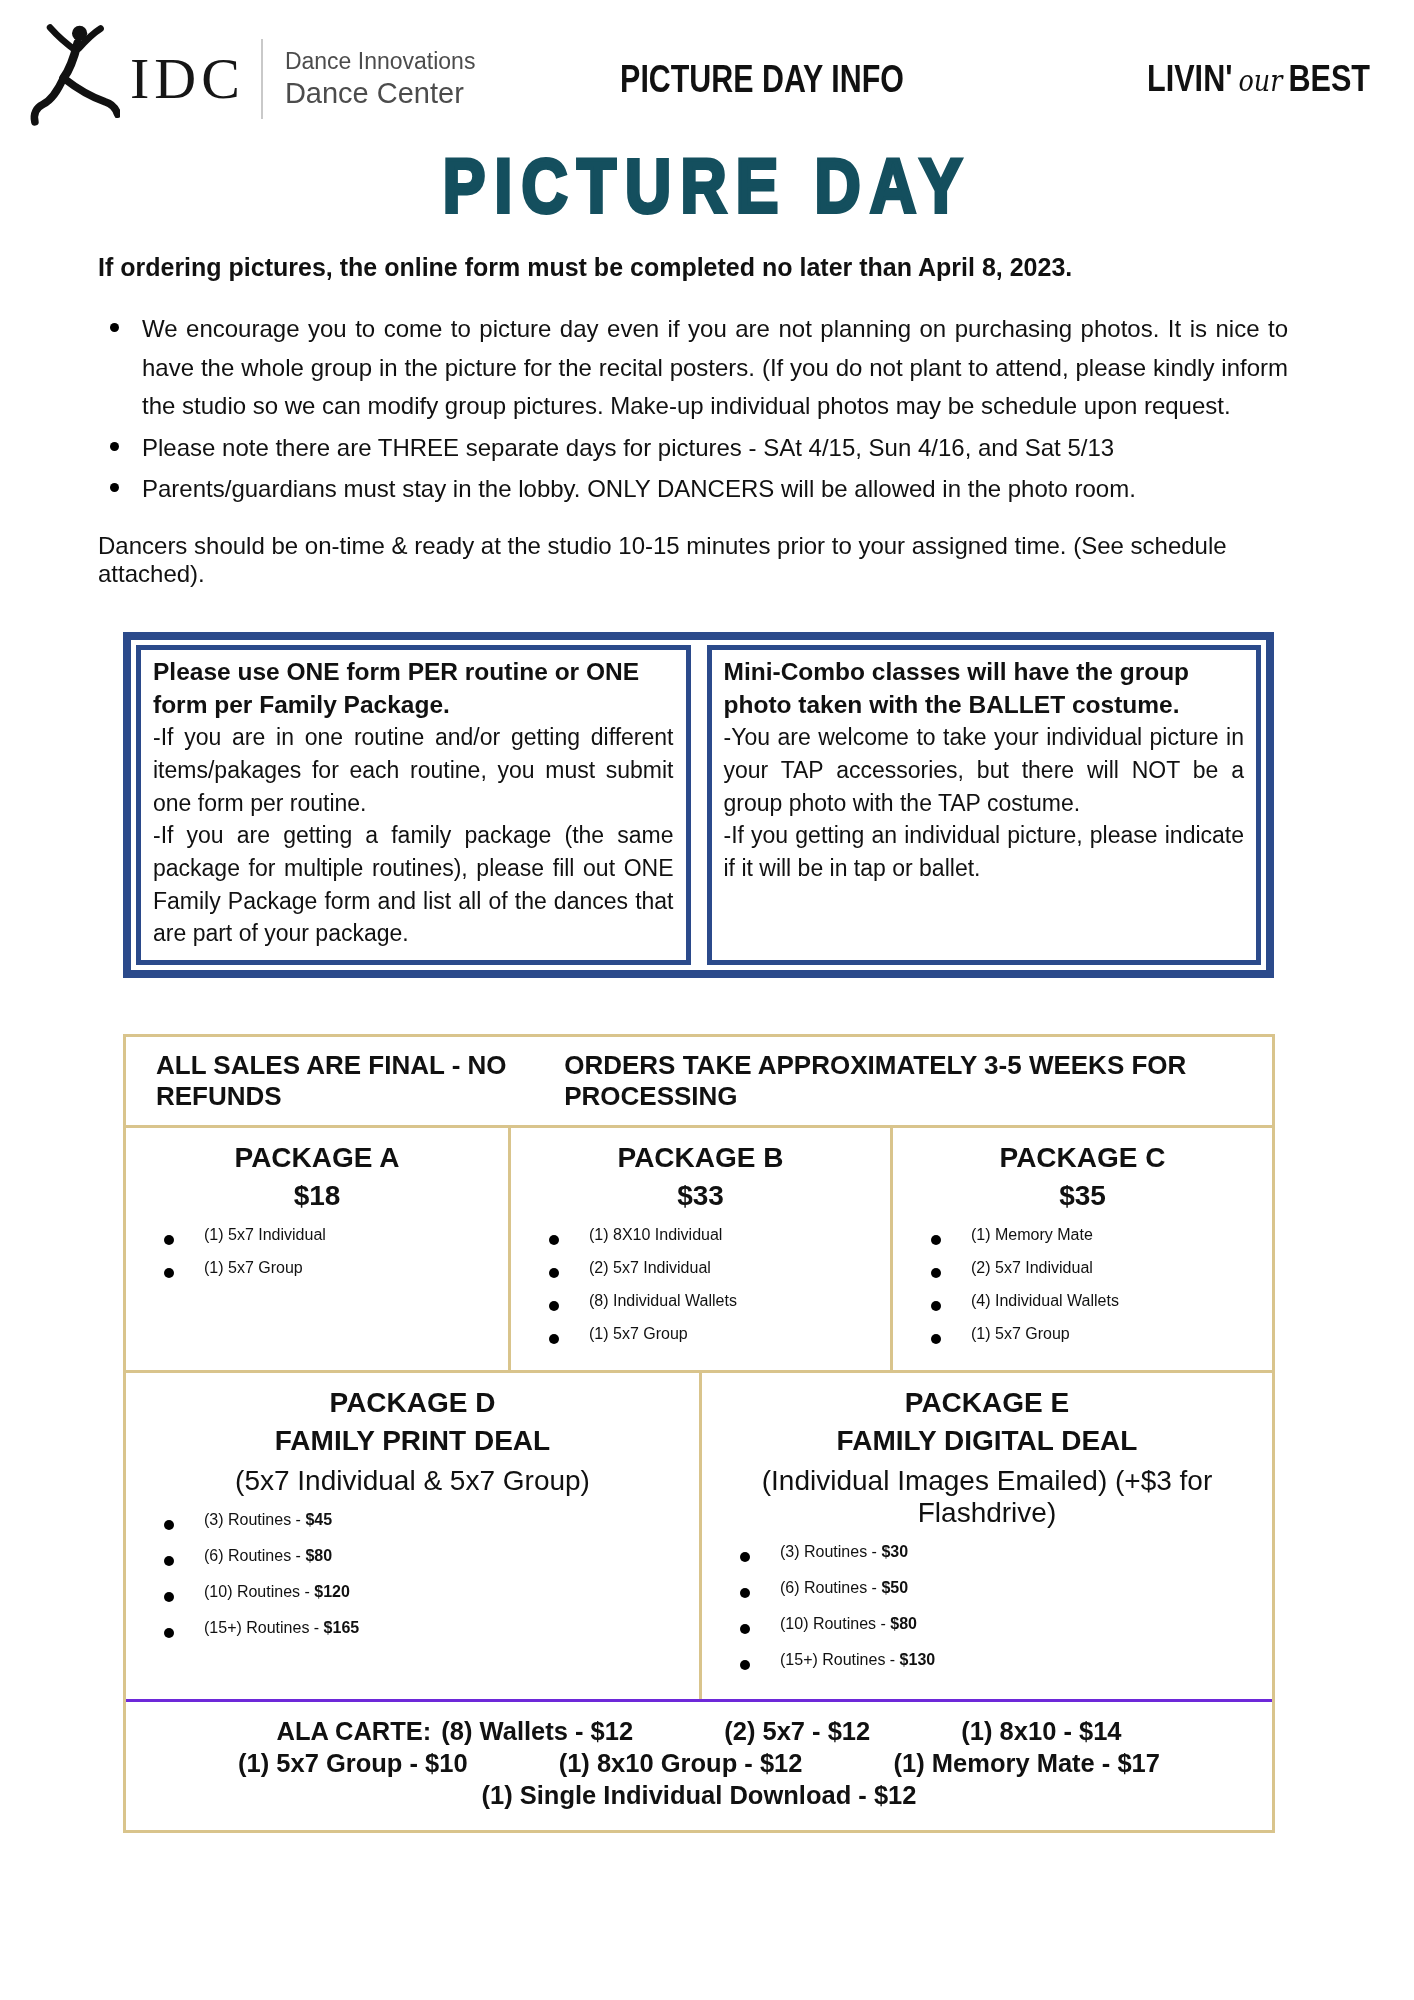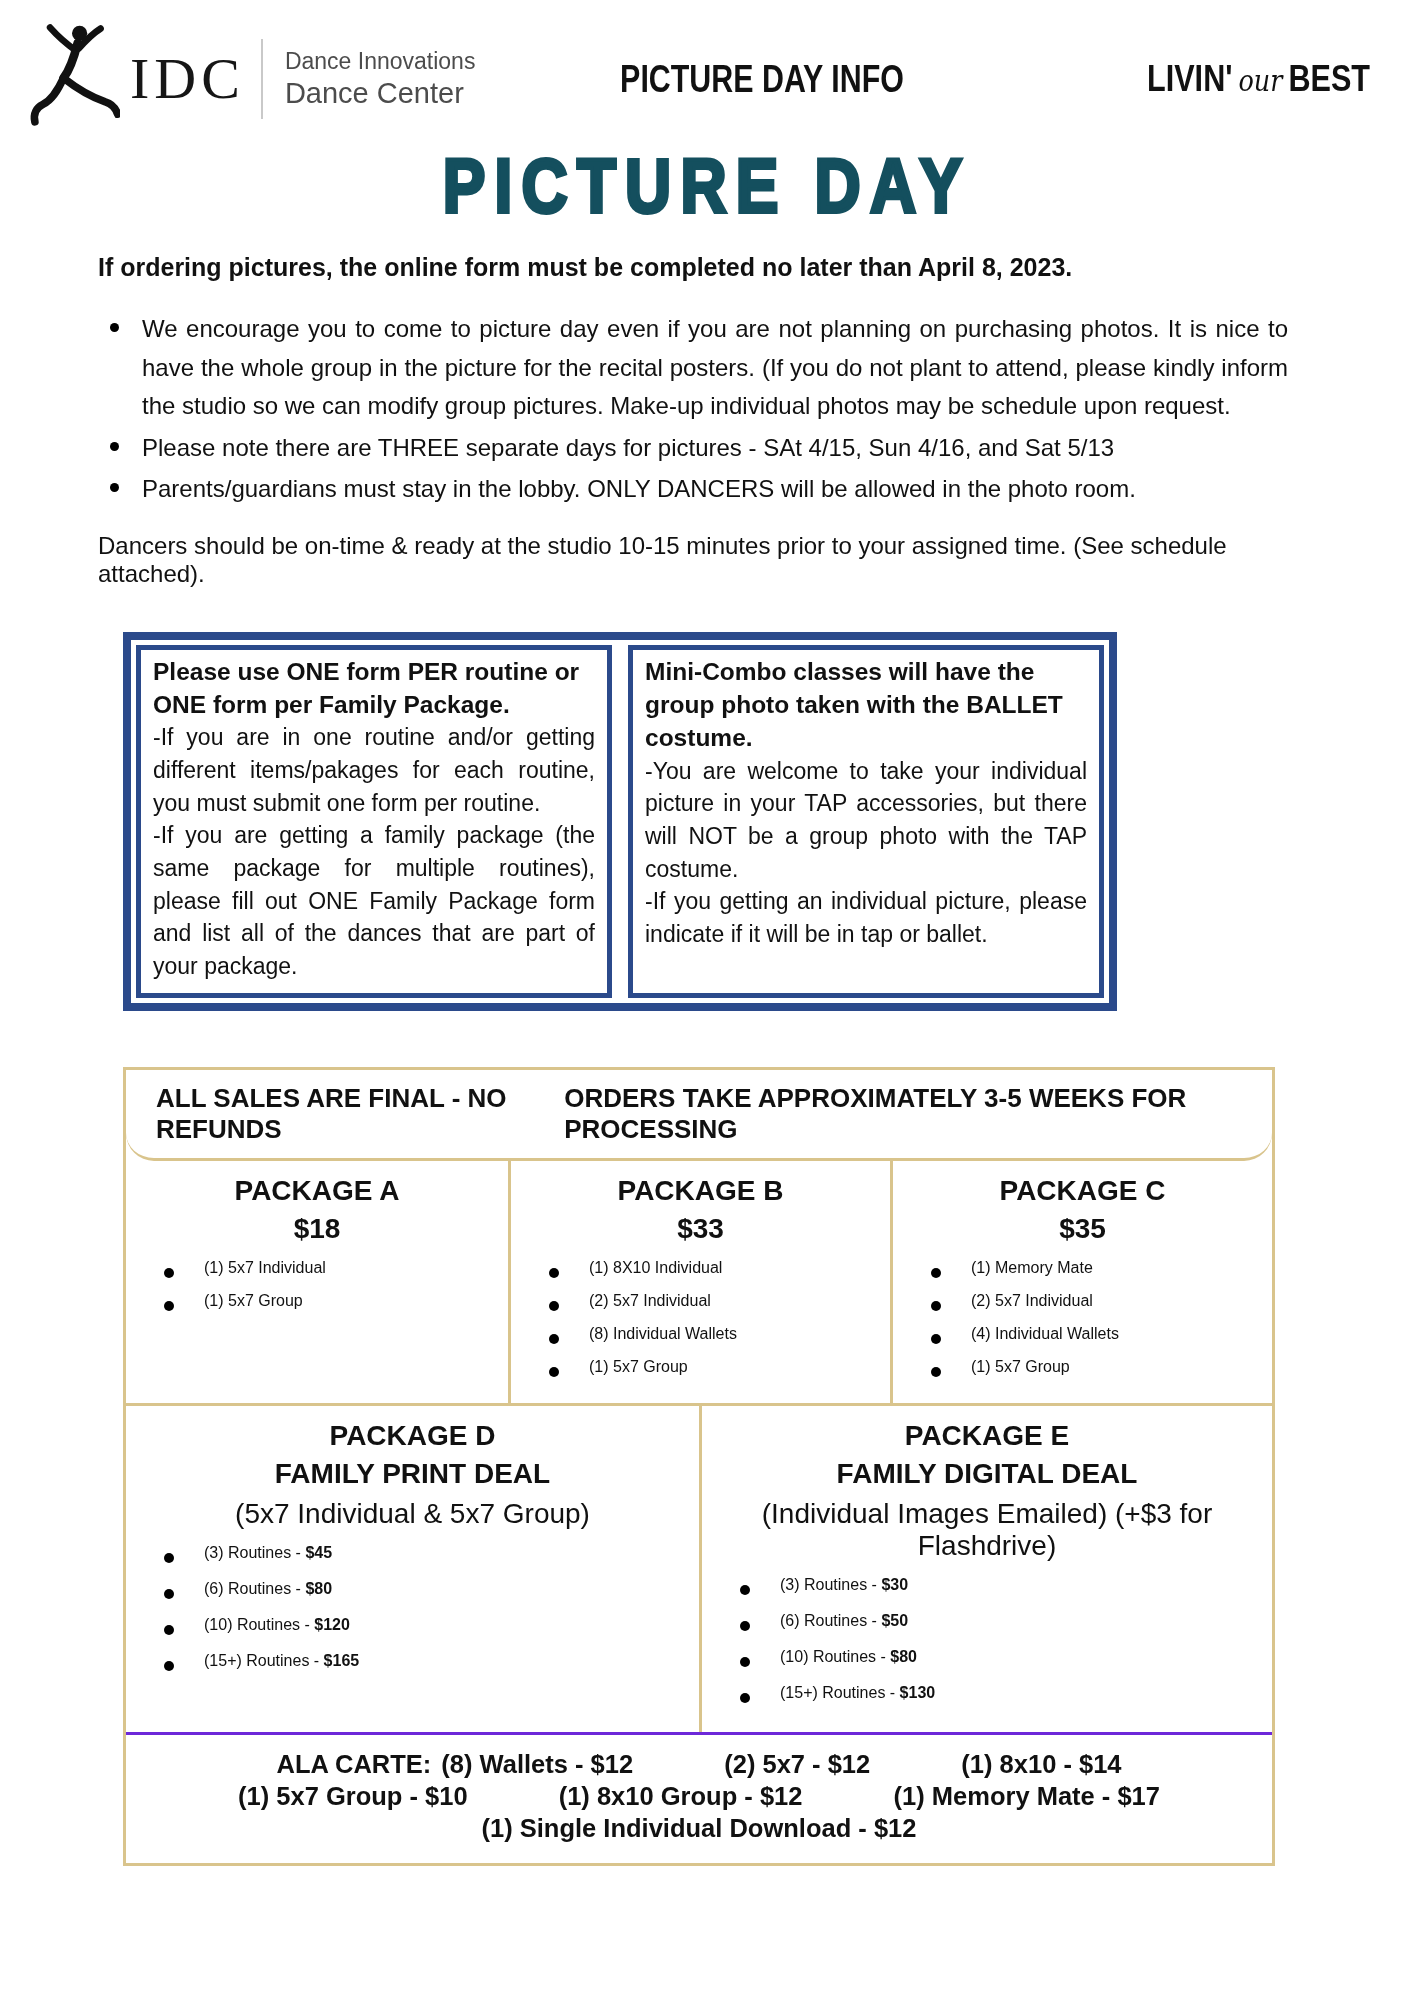"Please use ONE form PER" .info-wrap { width: 994px -> 1151px }
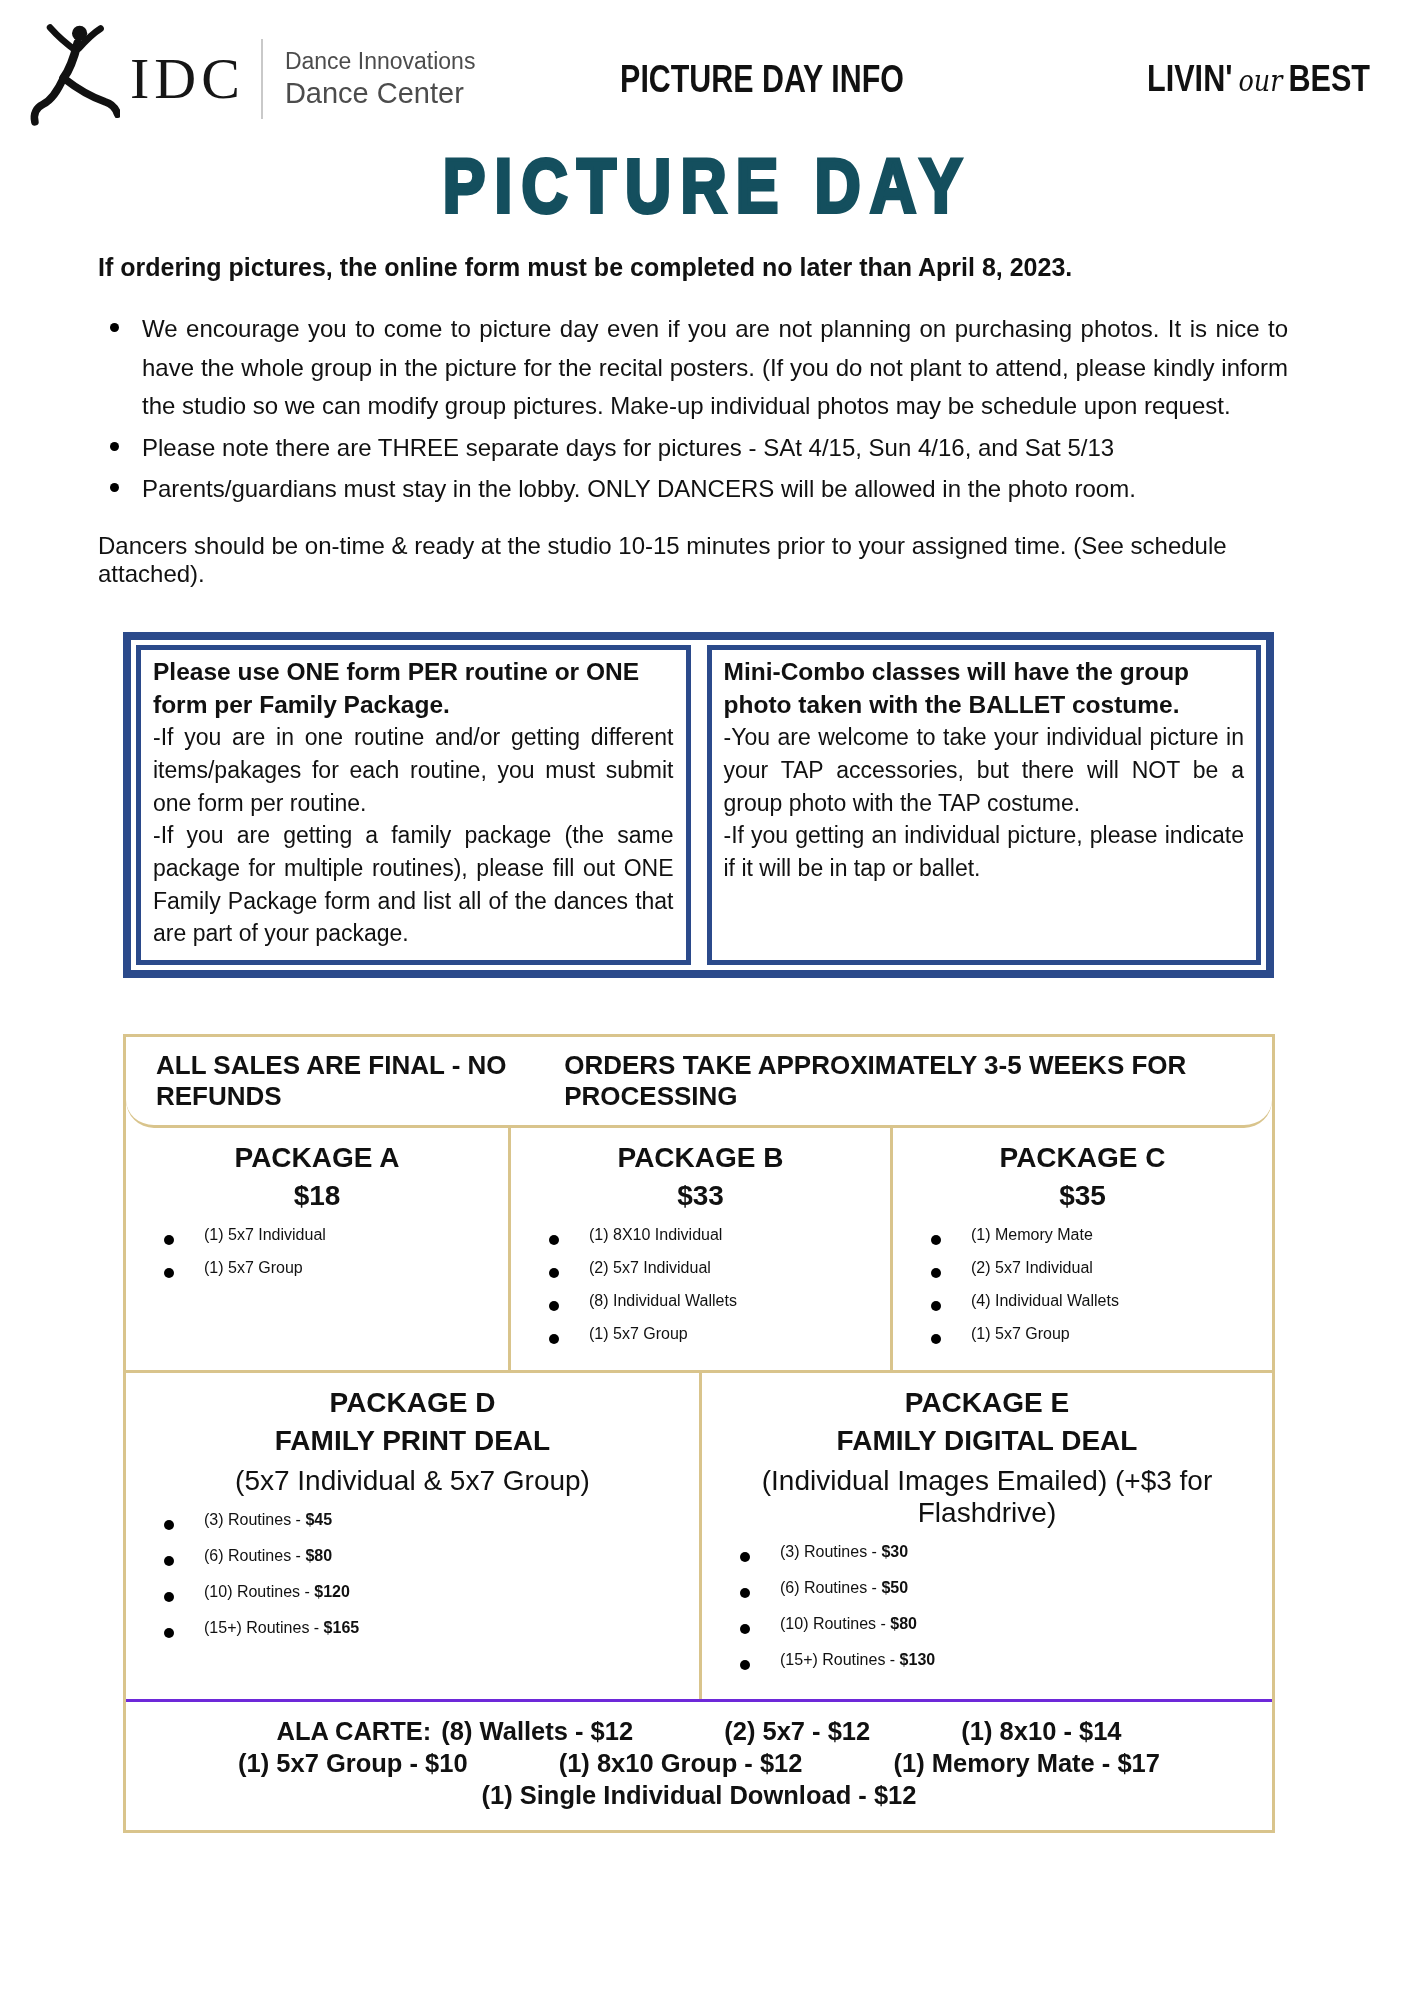"ALL SALES ARE FINAL -" .p-top { border-radius: 28px -> none }
